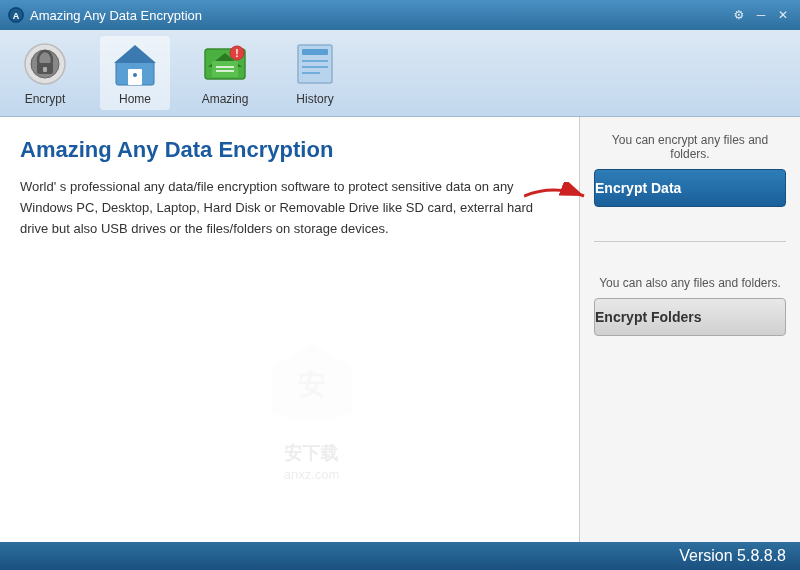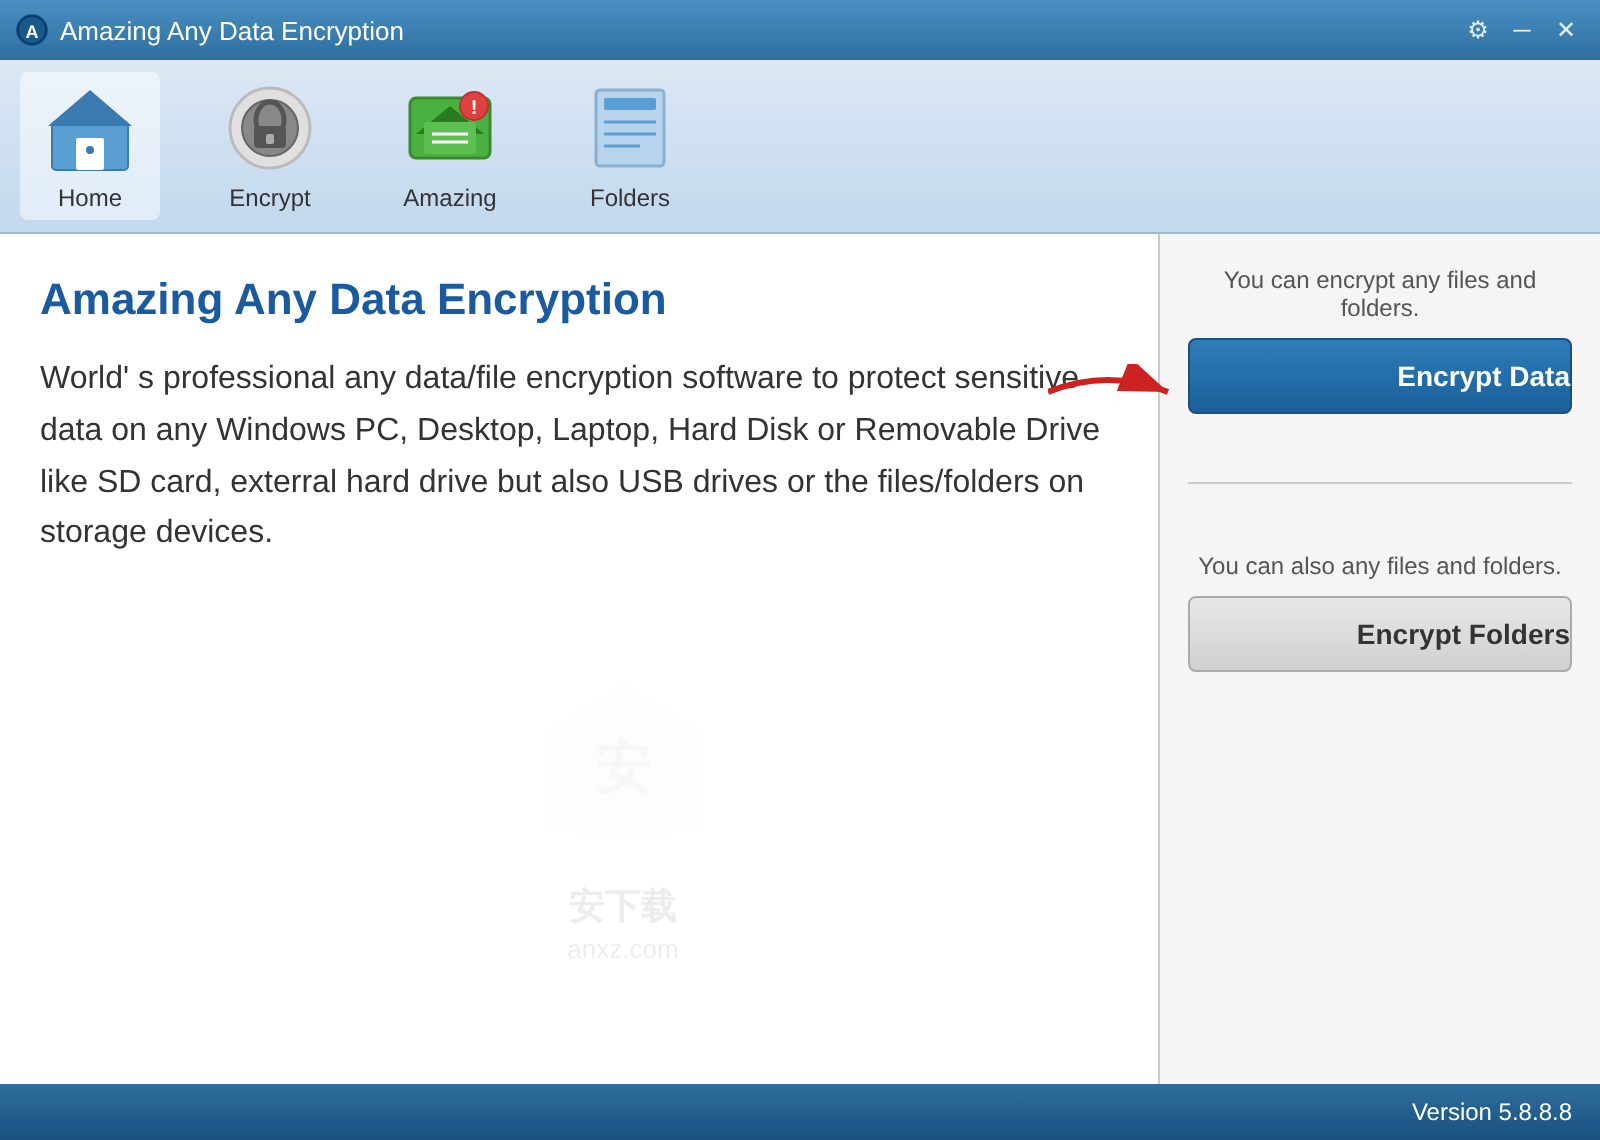"Home" div.toolbar-item { order: before "Encrypt" -> after "Encrypt" }
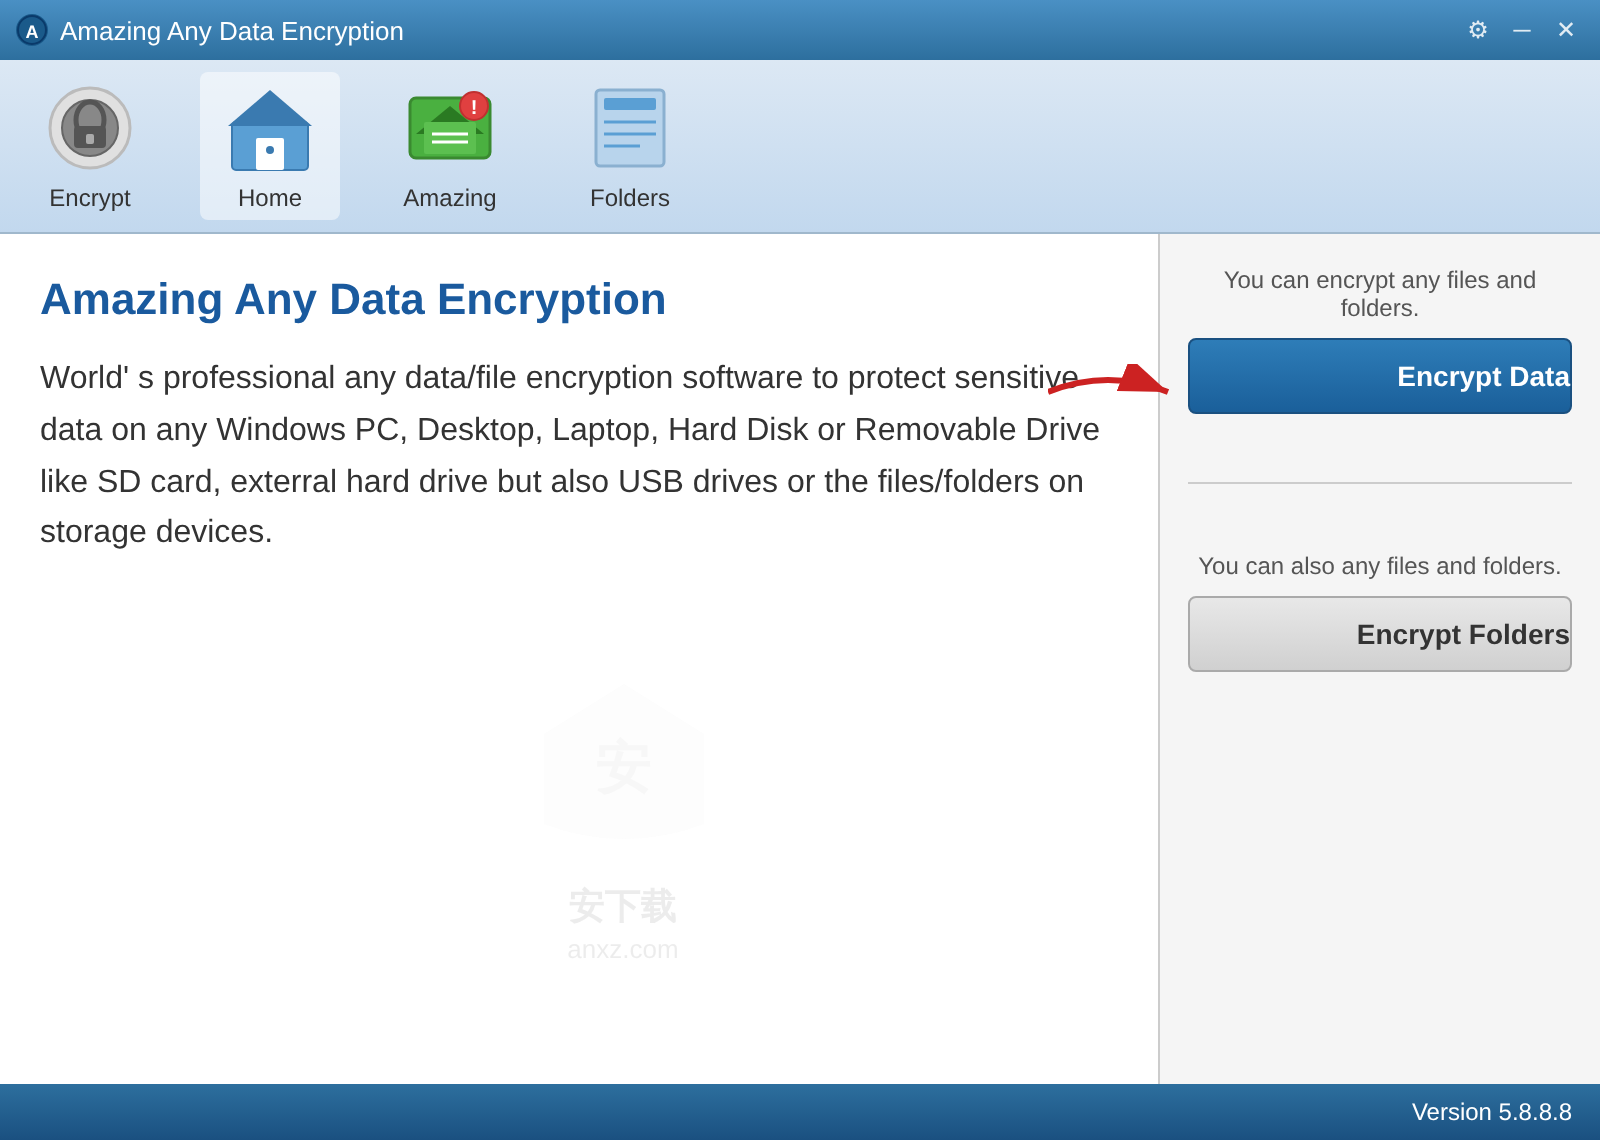"Folders" span.toolbar-label { text: Folders -> History }
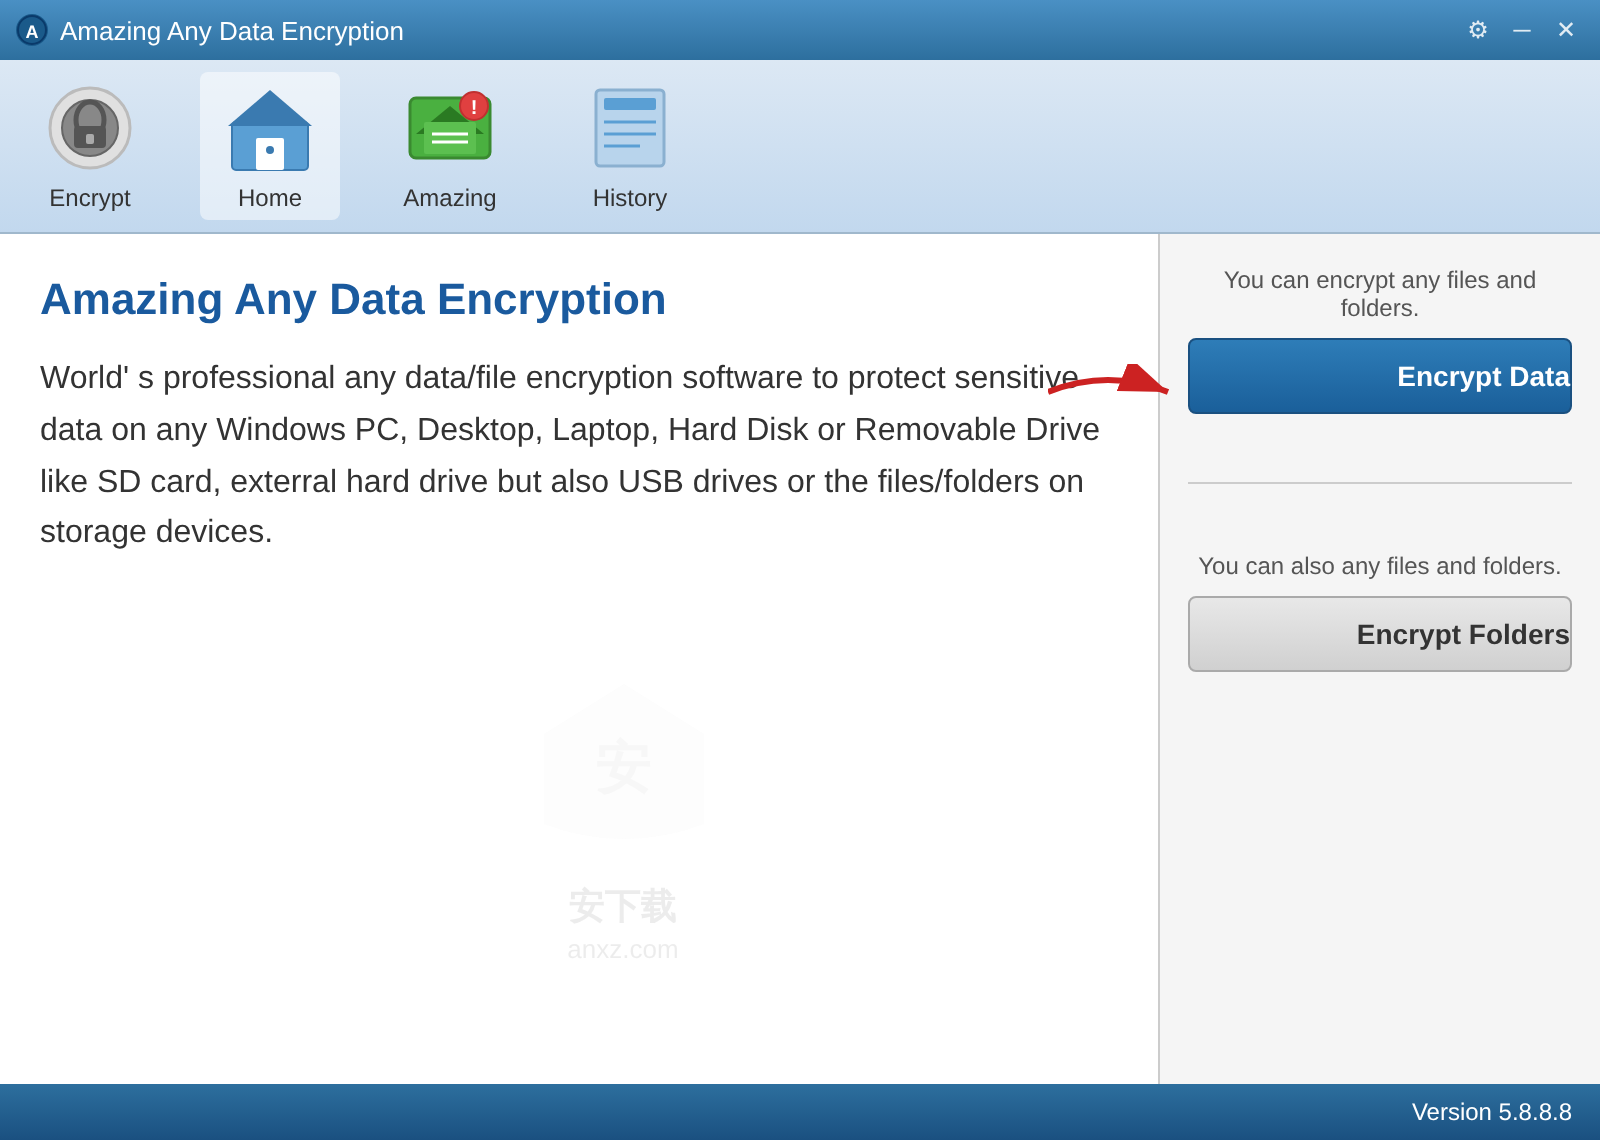"World' s professional any data/file" .app-description { font-size: 16px -> 13px }
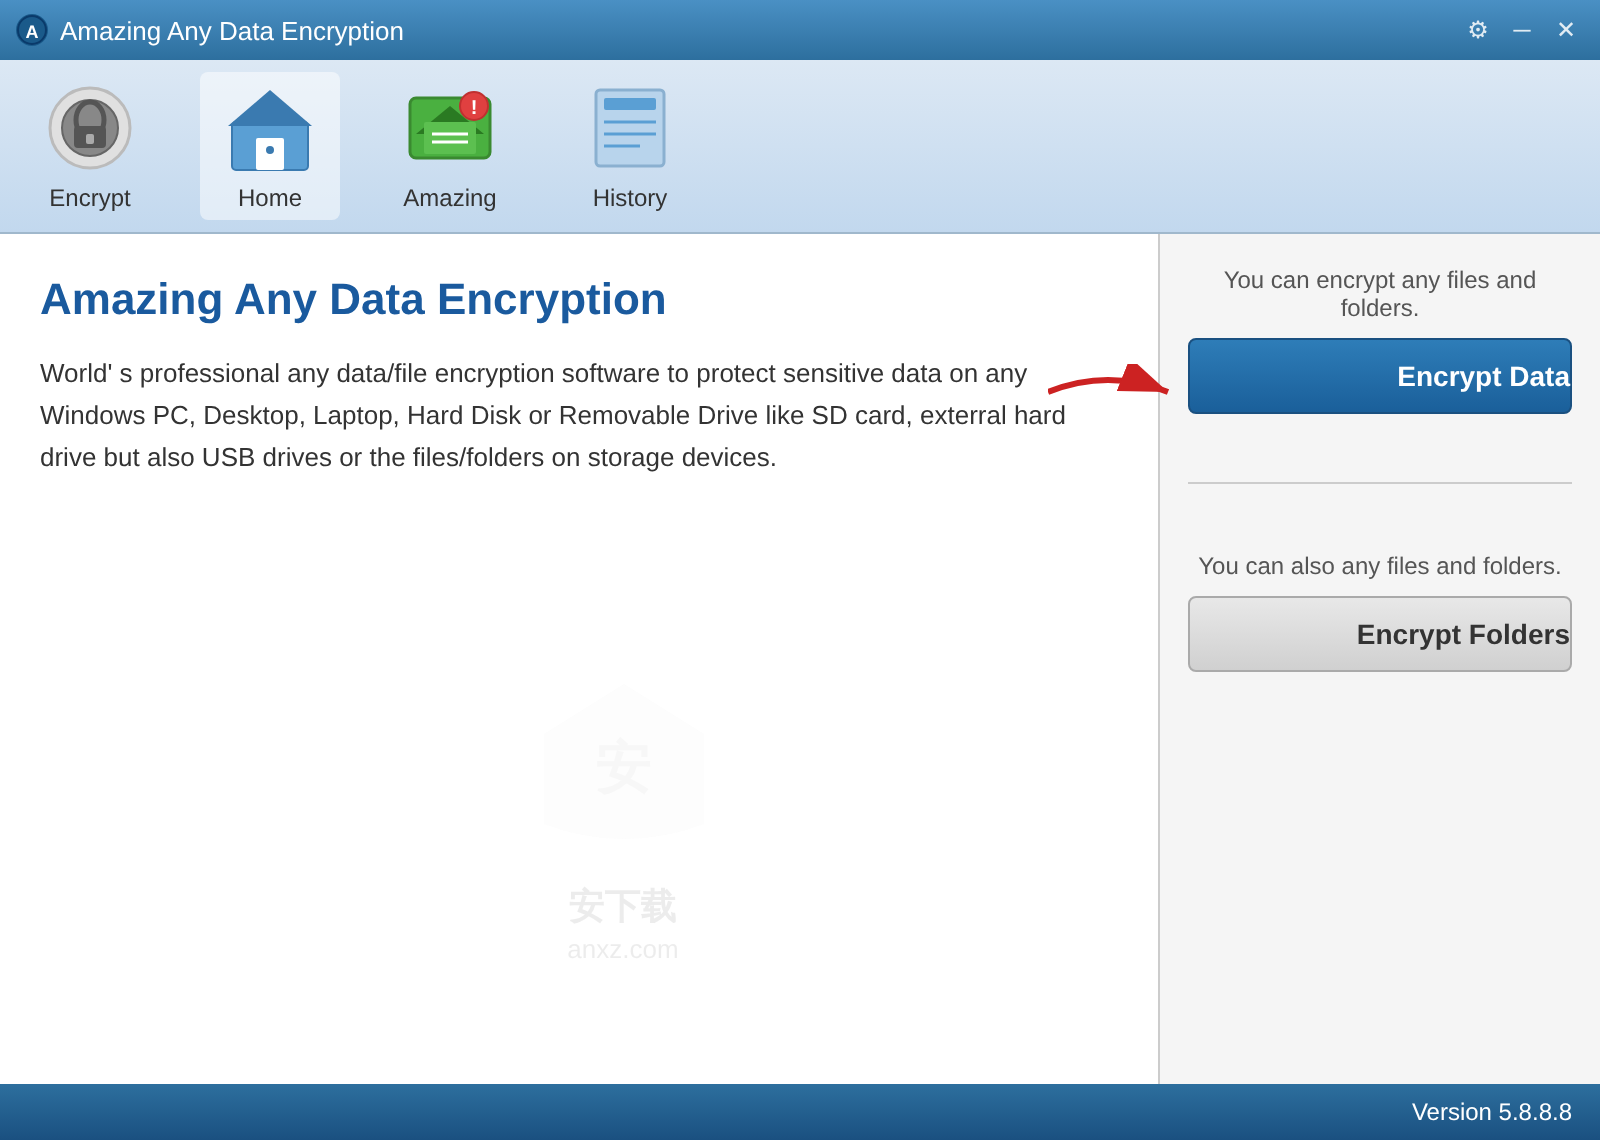"Encrypt Data" .right-btn { text-align: right -> left }
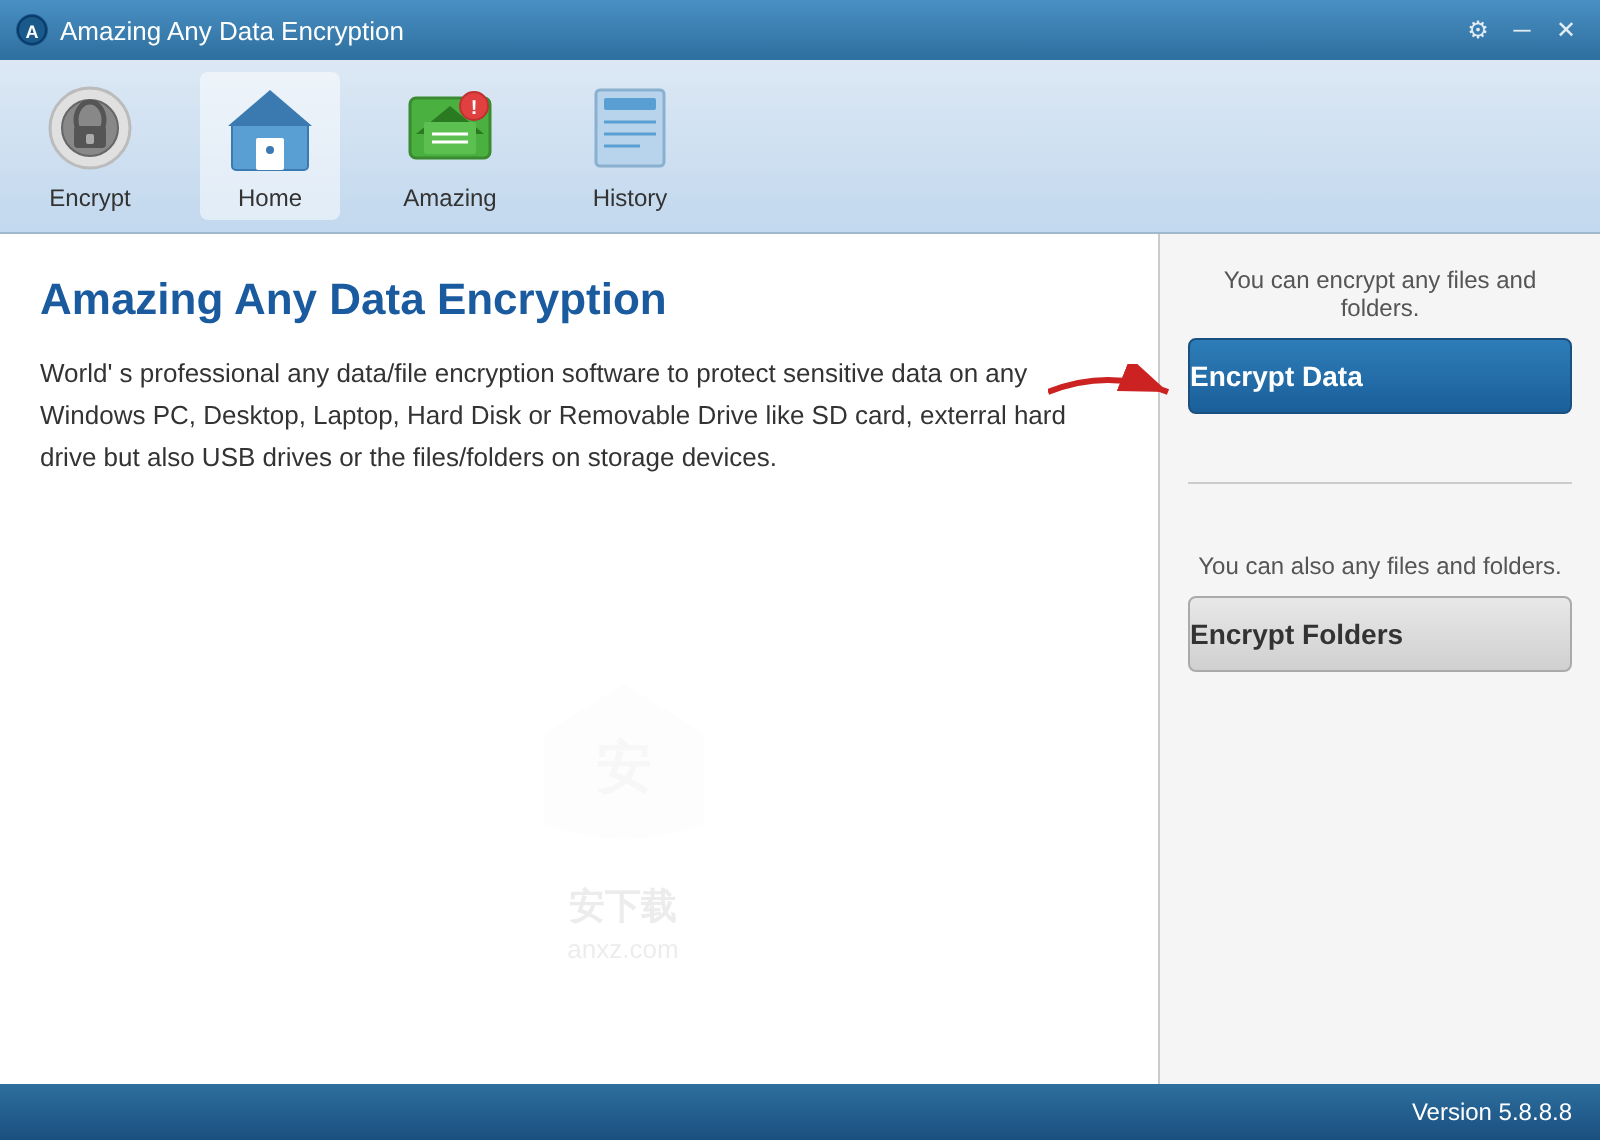"Version 5.8.8.8" .status-bar { font-size: 12px -> 16px }
